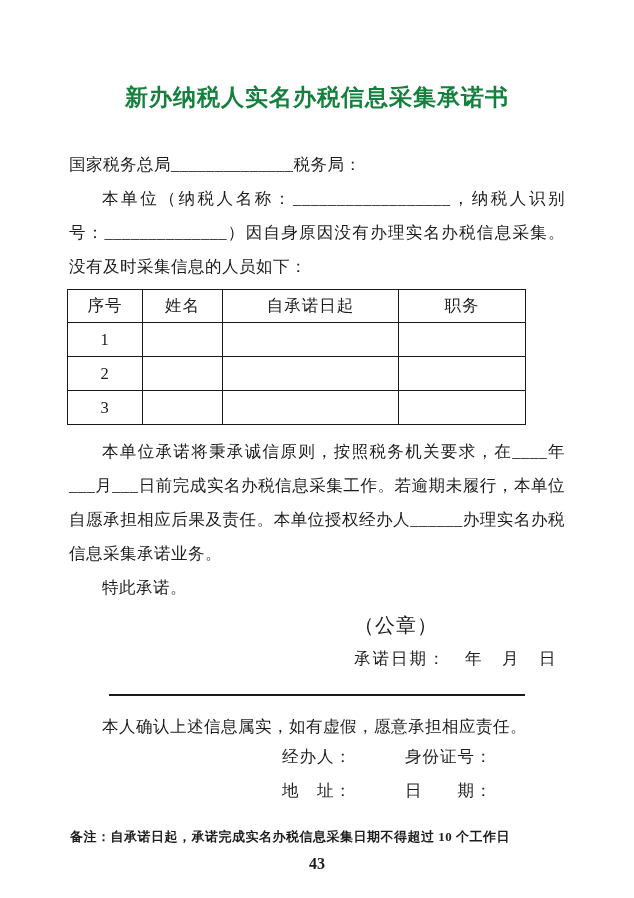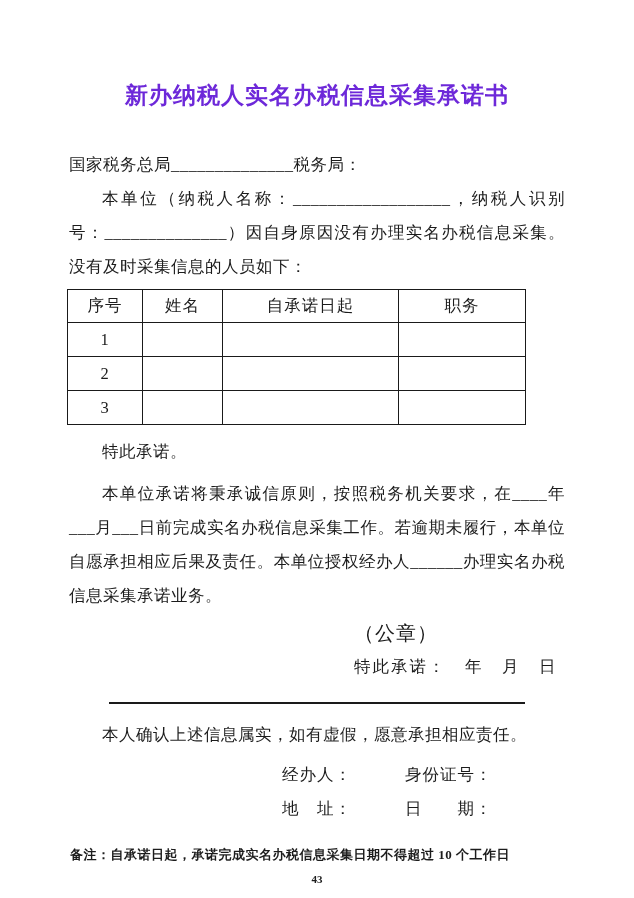"新办纳税人实名办税信息采集承诺书" .doc-title { color: #6d28d9 -> #15803d; font-family: Liberation Mono, monospace -> Liberation Sans, sans-serif }
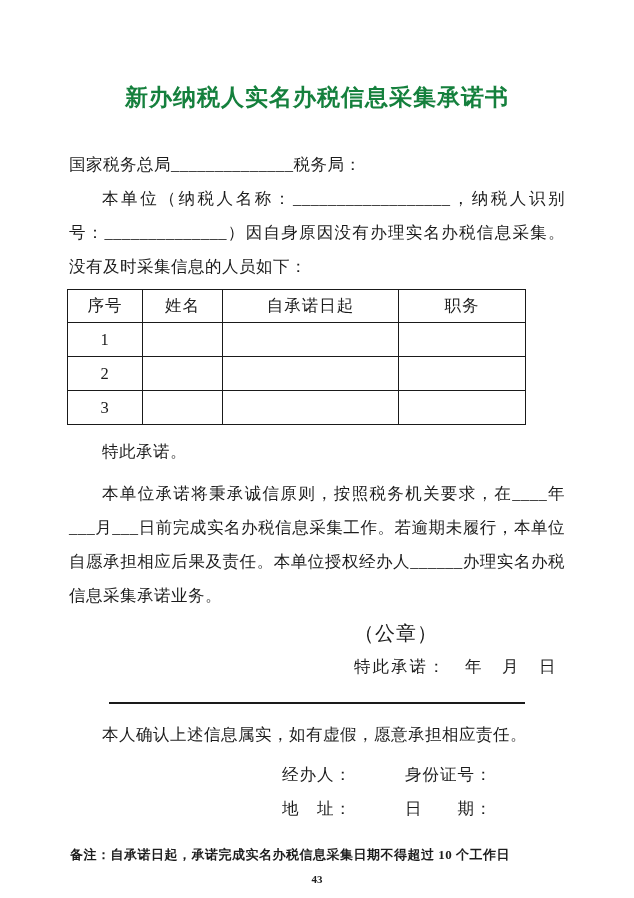"特此承诺。" p.body-line { order: before "本单位承诺将秉承诚信原则，按照税务机关要求，在____年___月___日前完成实" -> after "本单位承诺将秉承诚信原则，按照税务机关要求，在____年___月___日前完成实" }
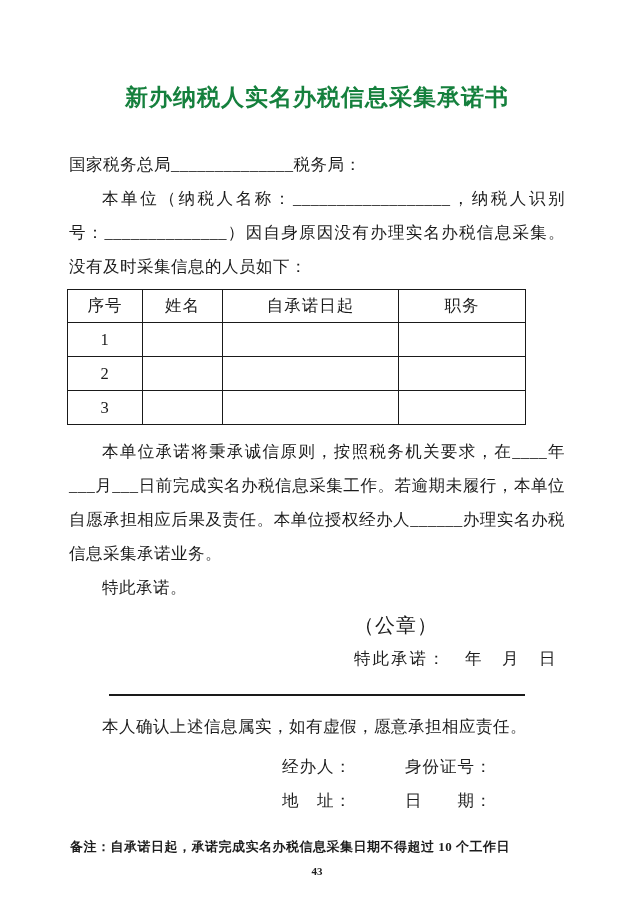"特此承诺： 年 月 日" div.date-line { text: 特此承诺 -> 承诺日期 }
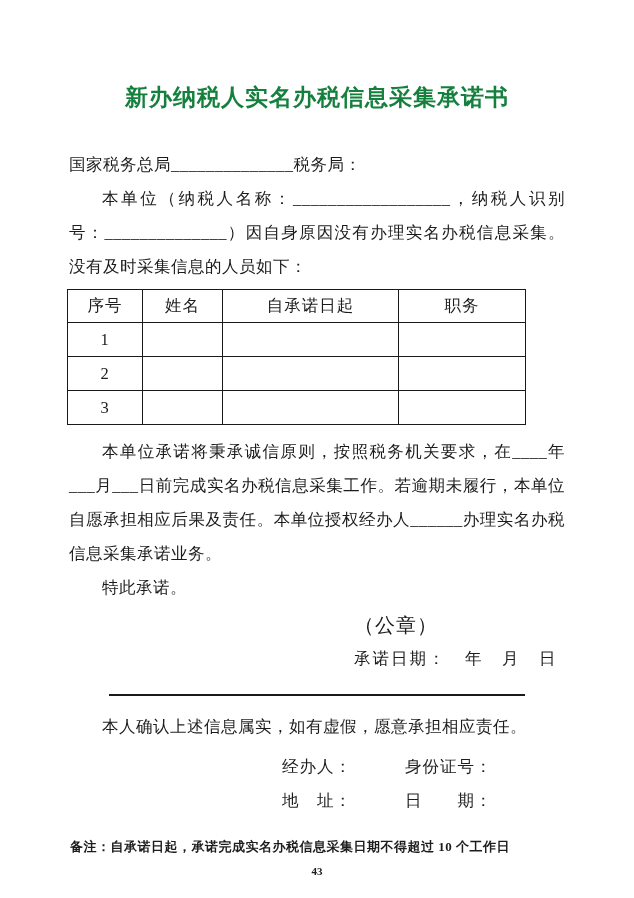"经办人：" .sig-row.first { margin-top: 10px -> none }
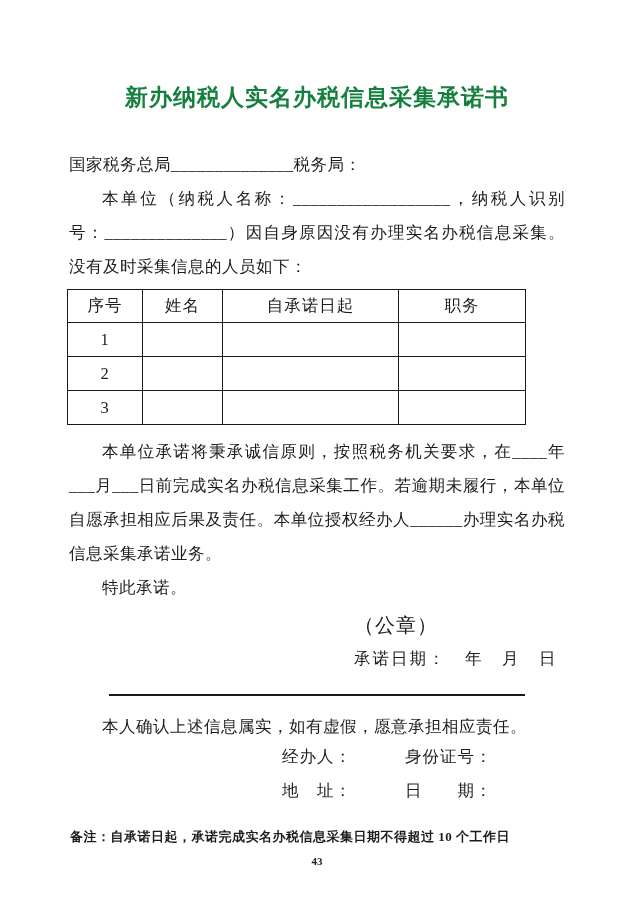"43" .page-number { font-size: 11px -> 16px }
